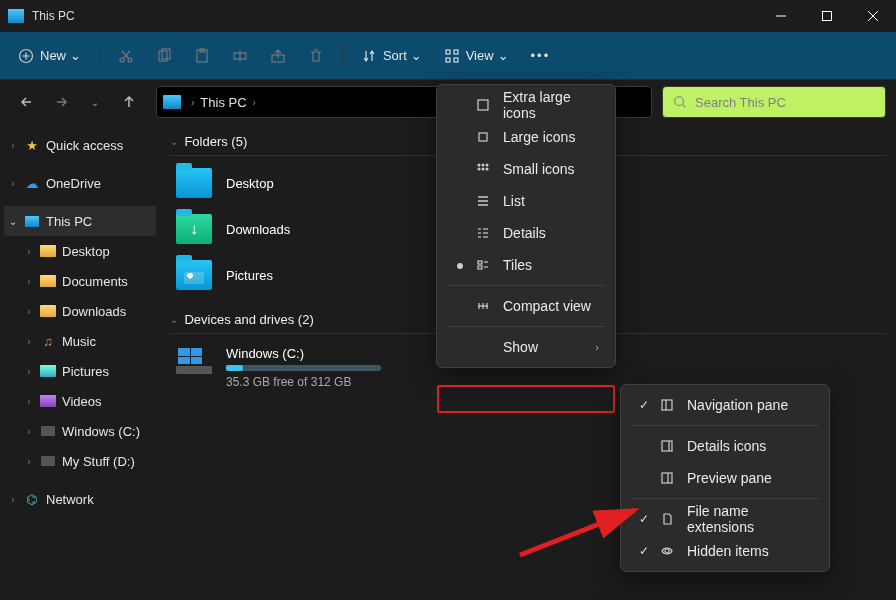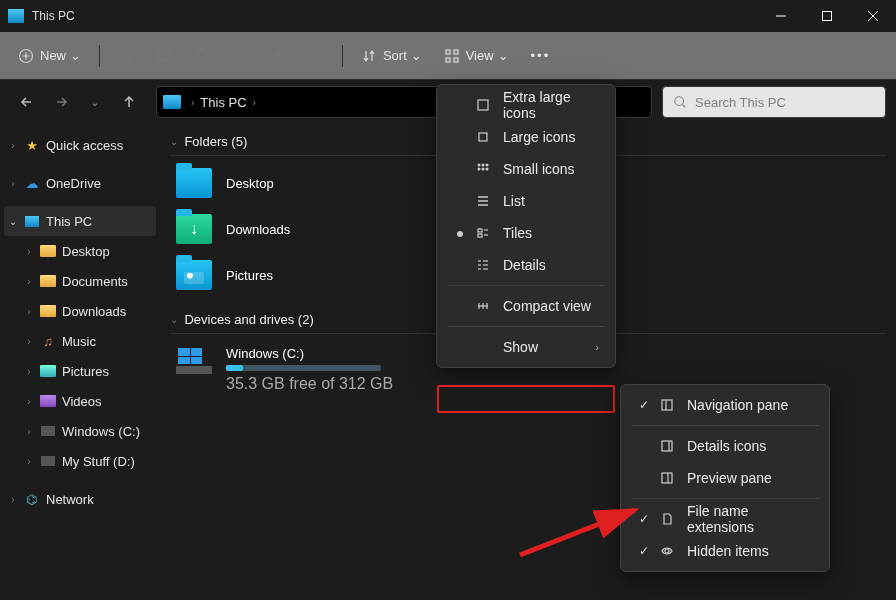"New" .toolbar { background: #737373 -> #0c4a6e }
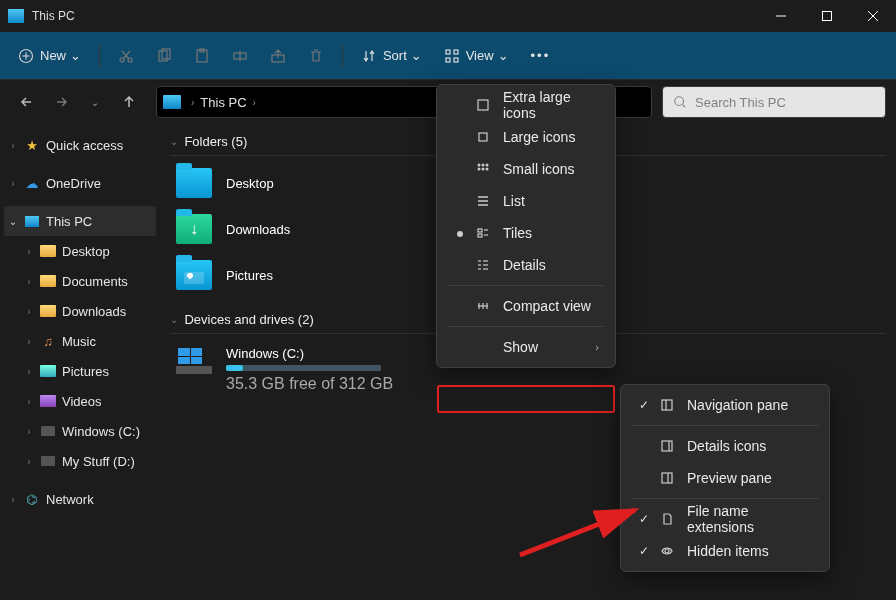"Search This PC" .searchbox { background: #e5e5e5 -> #bef264 }
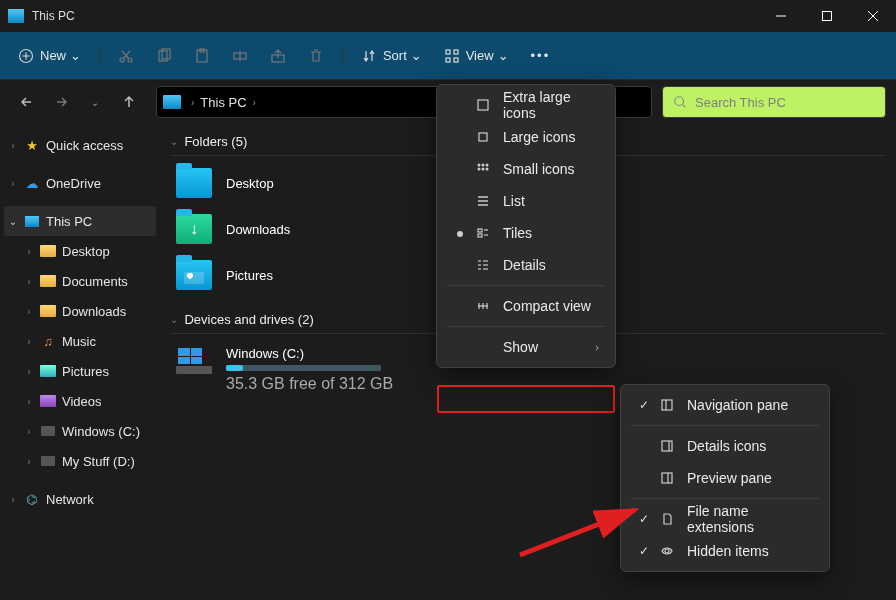"Tiles" div.menu-item { order: before "Details" -> after "Details" }
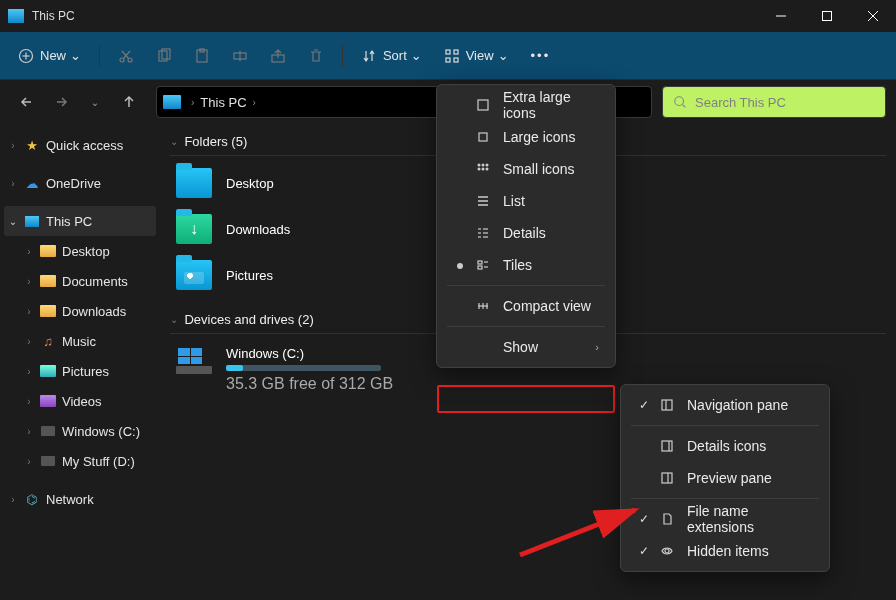"35.3 GB free of 312" .substat { font-size: 16px -> 12px }
